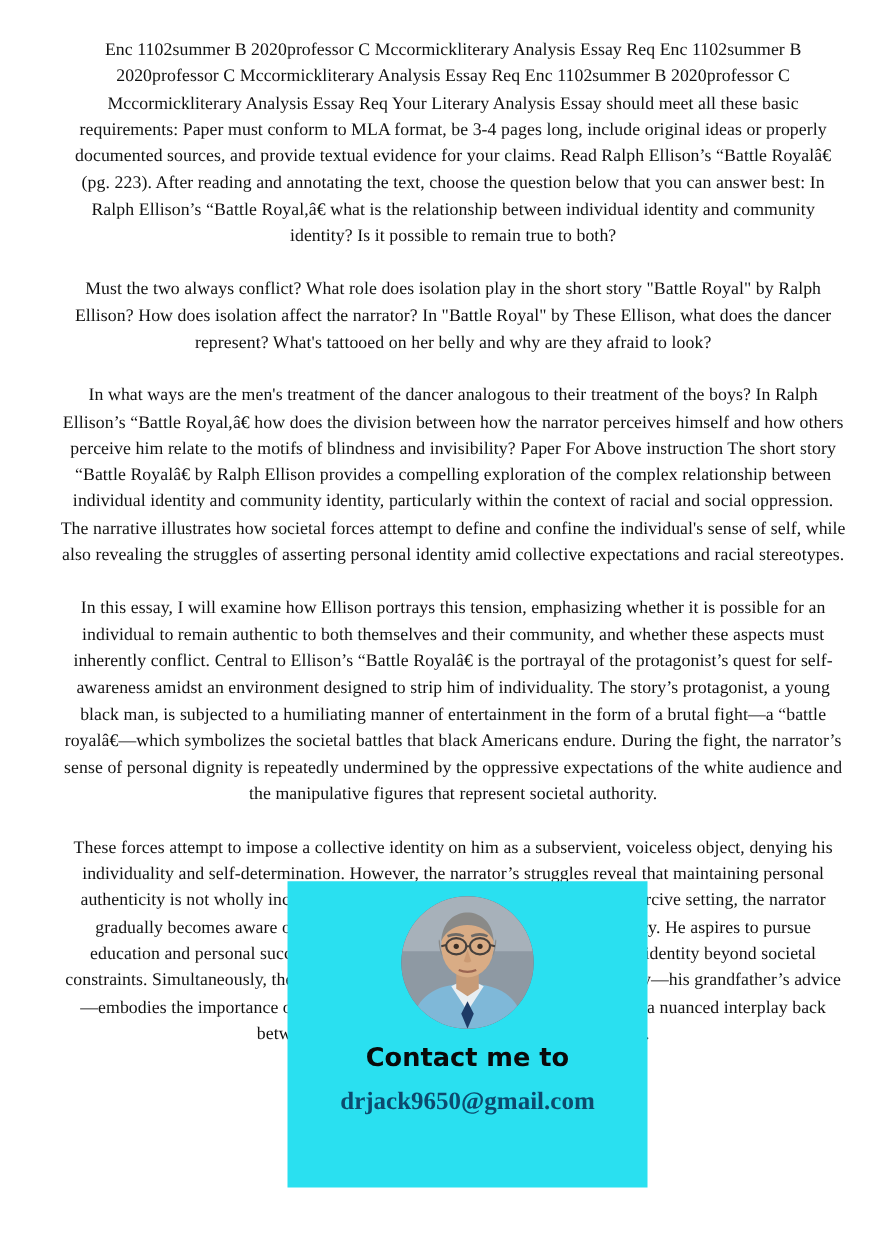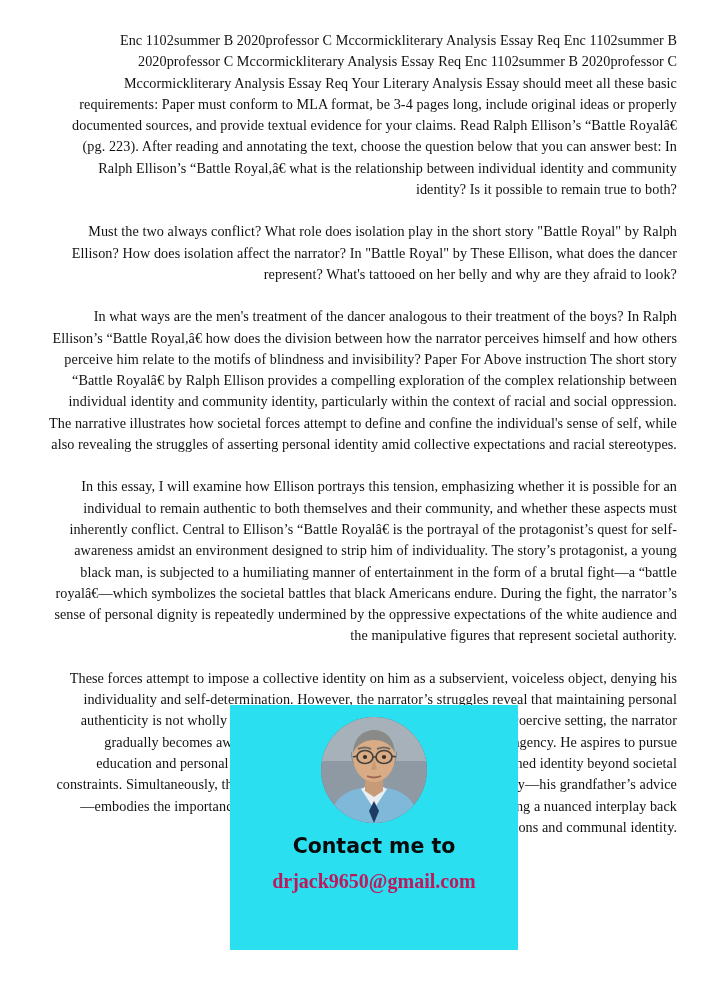"Enc 1102summer B 2020professor C" .para { text-align: right -> center }
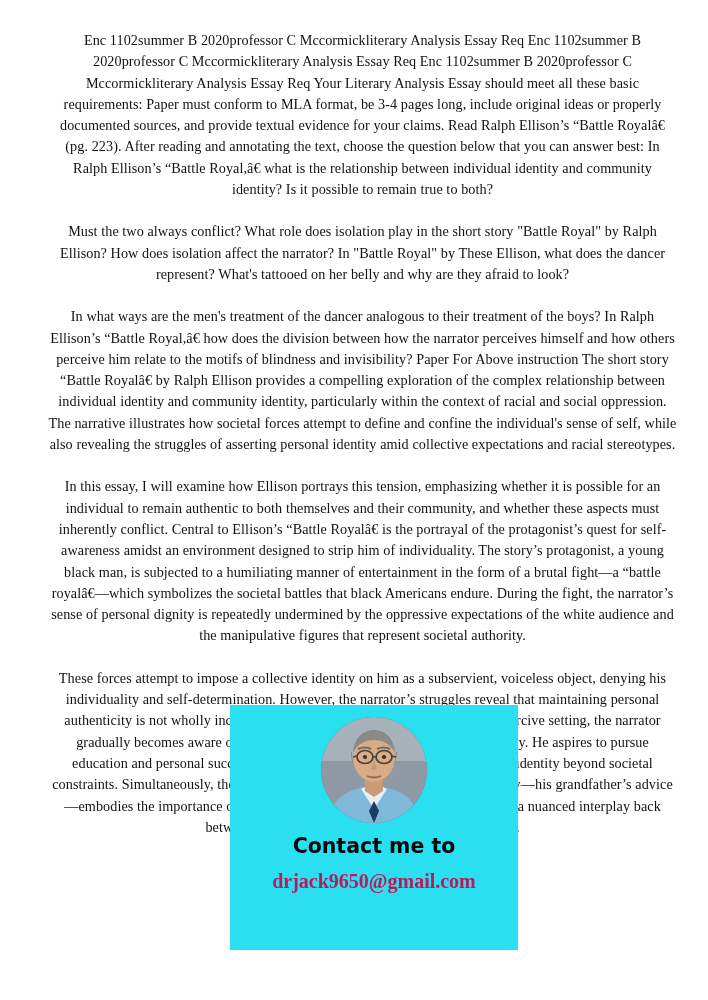"drjack9650@gmail.com" #overlay-email { color: #be185d -> #0c4a6e }
